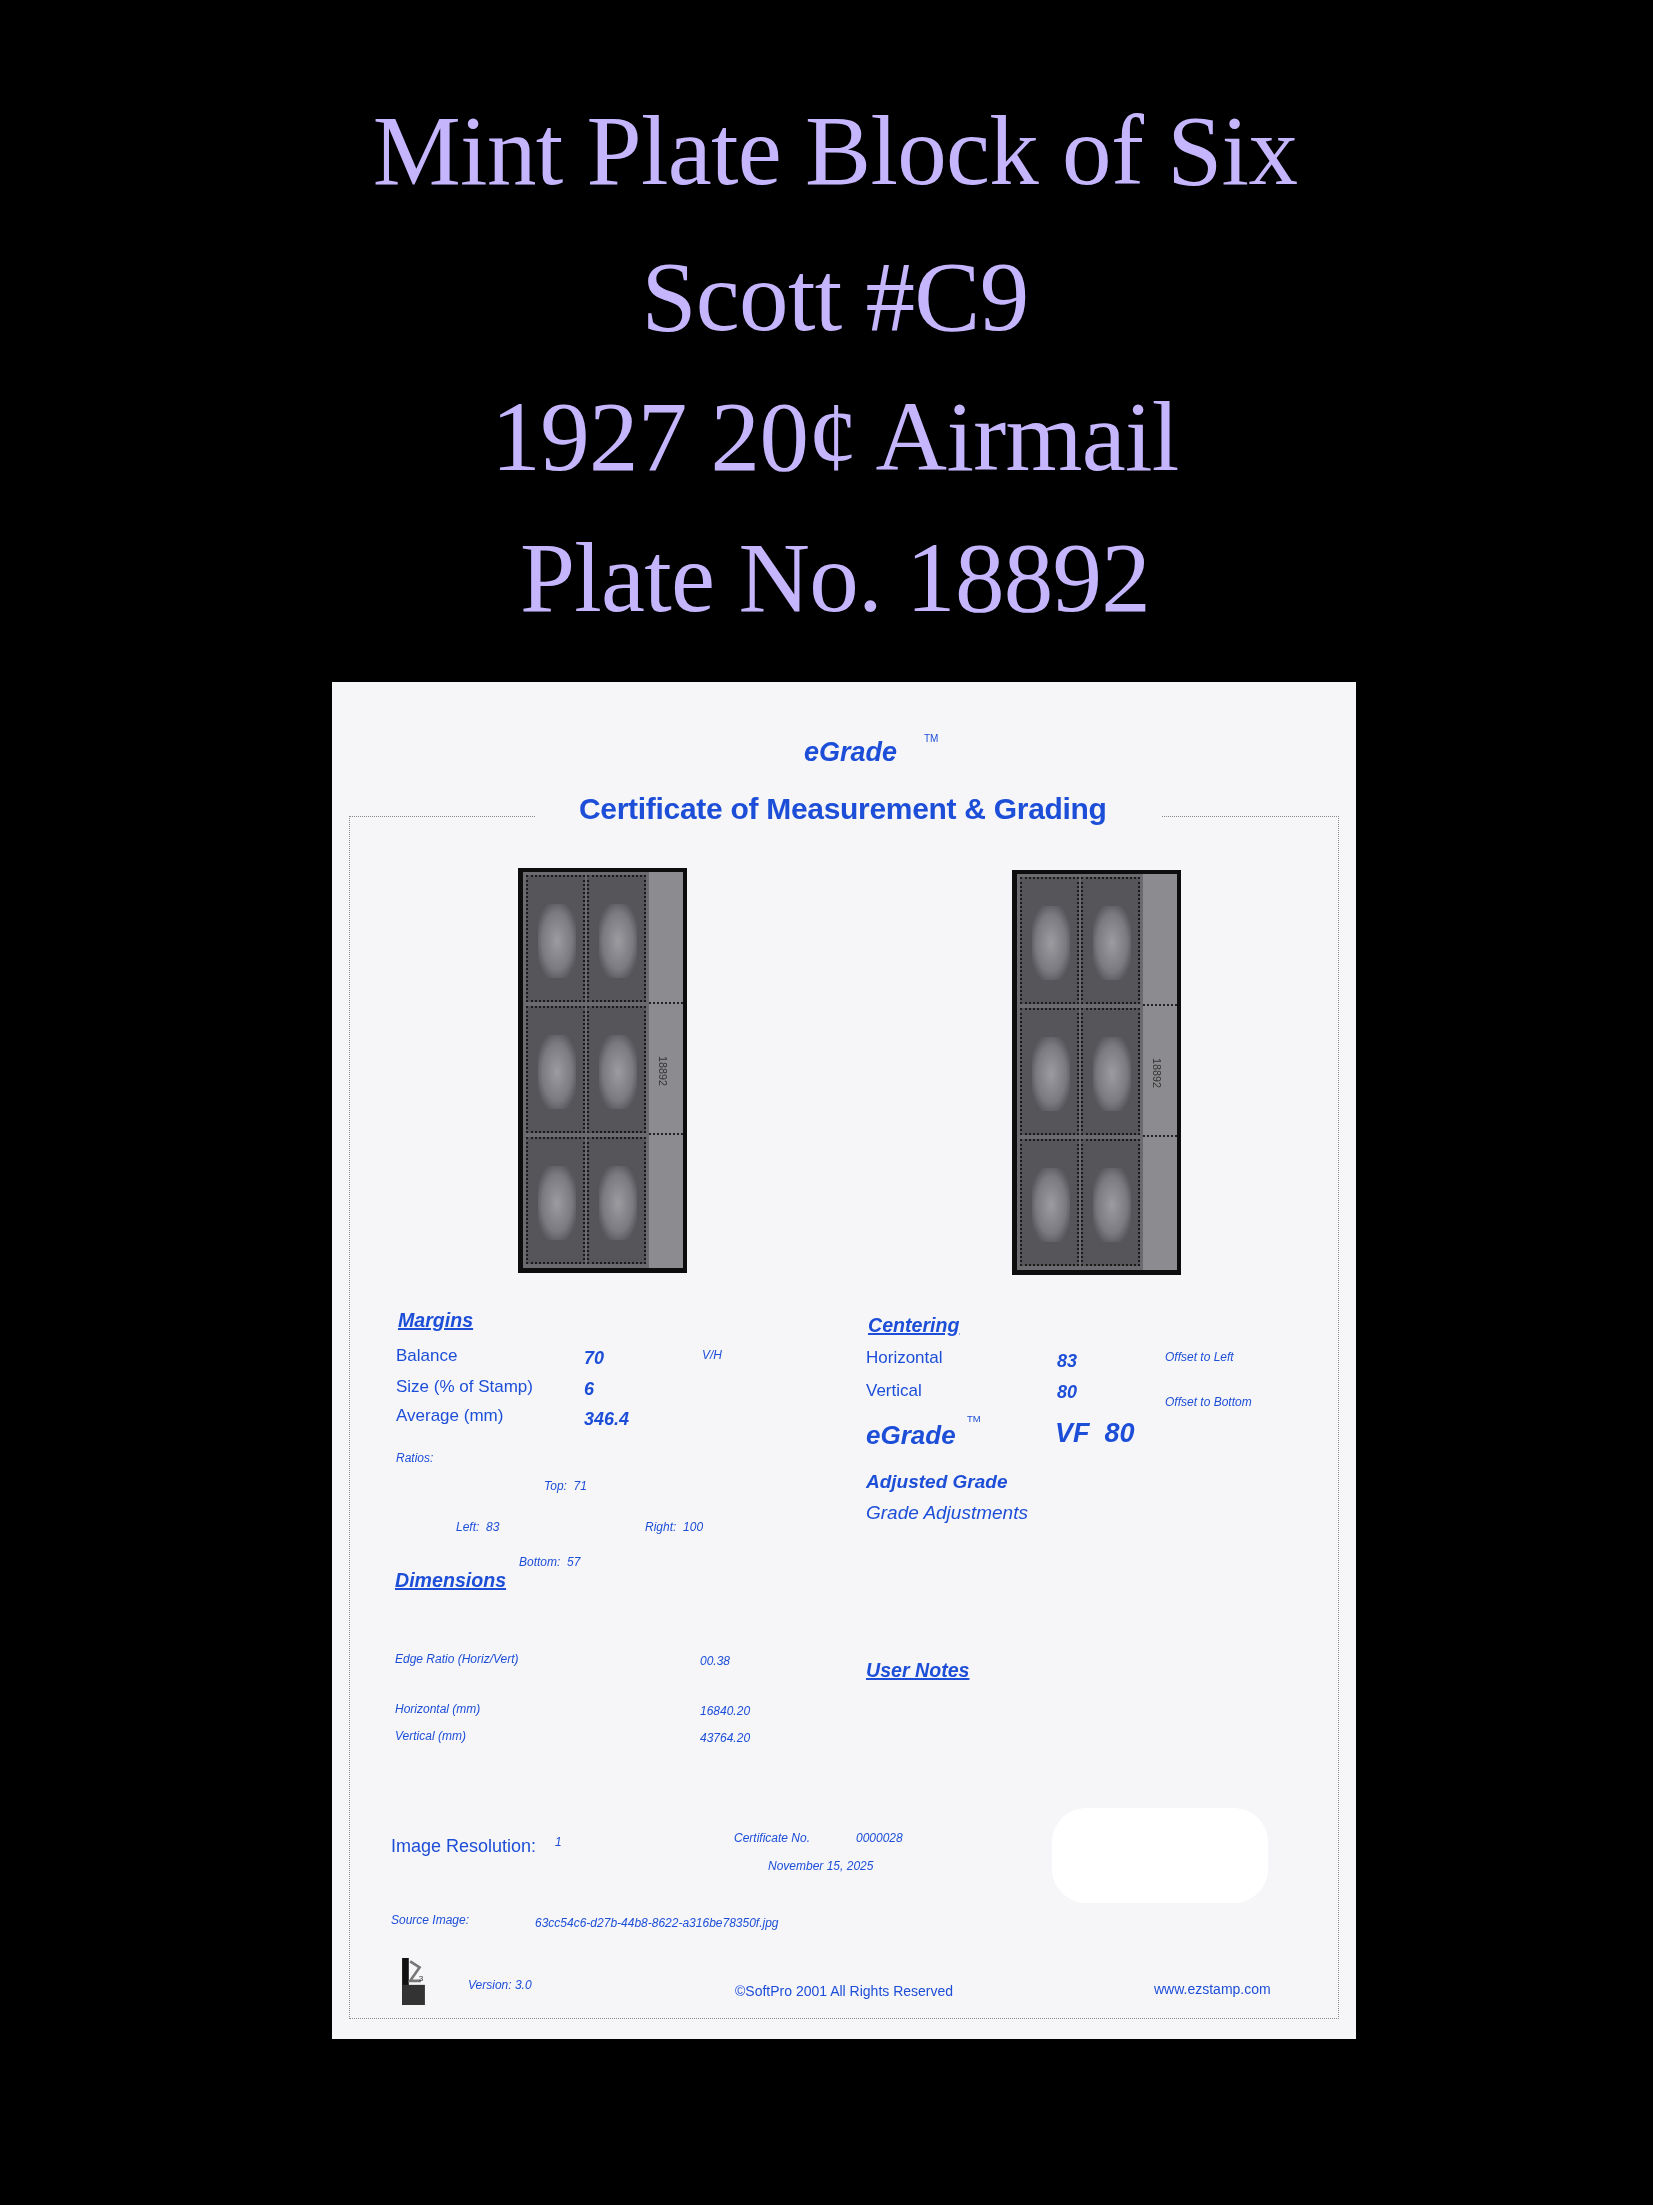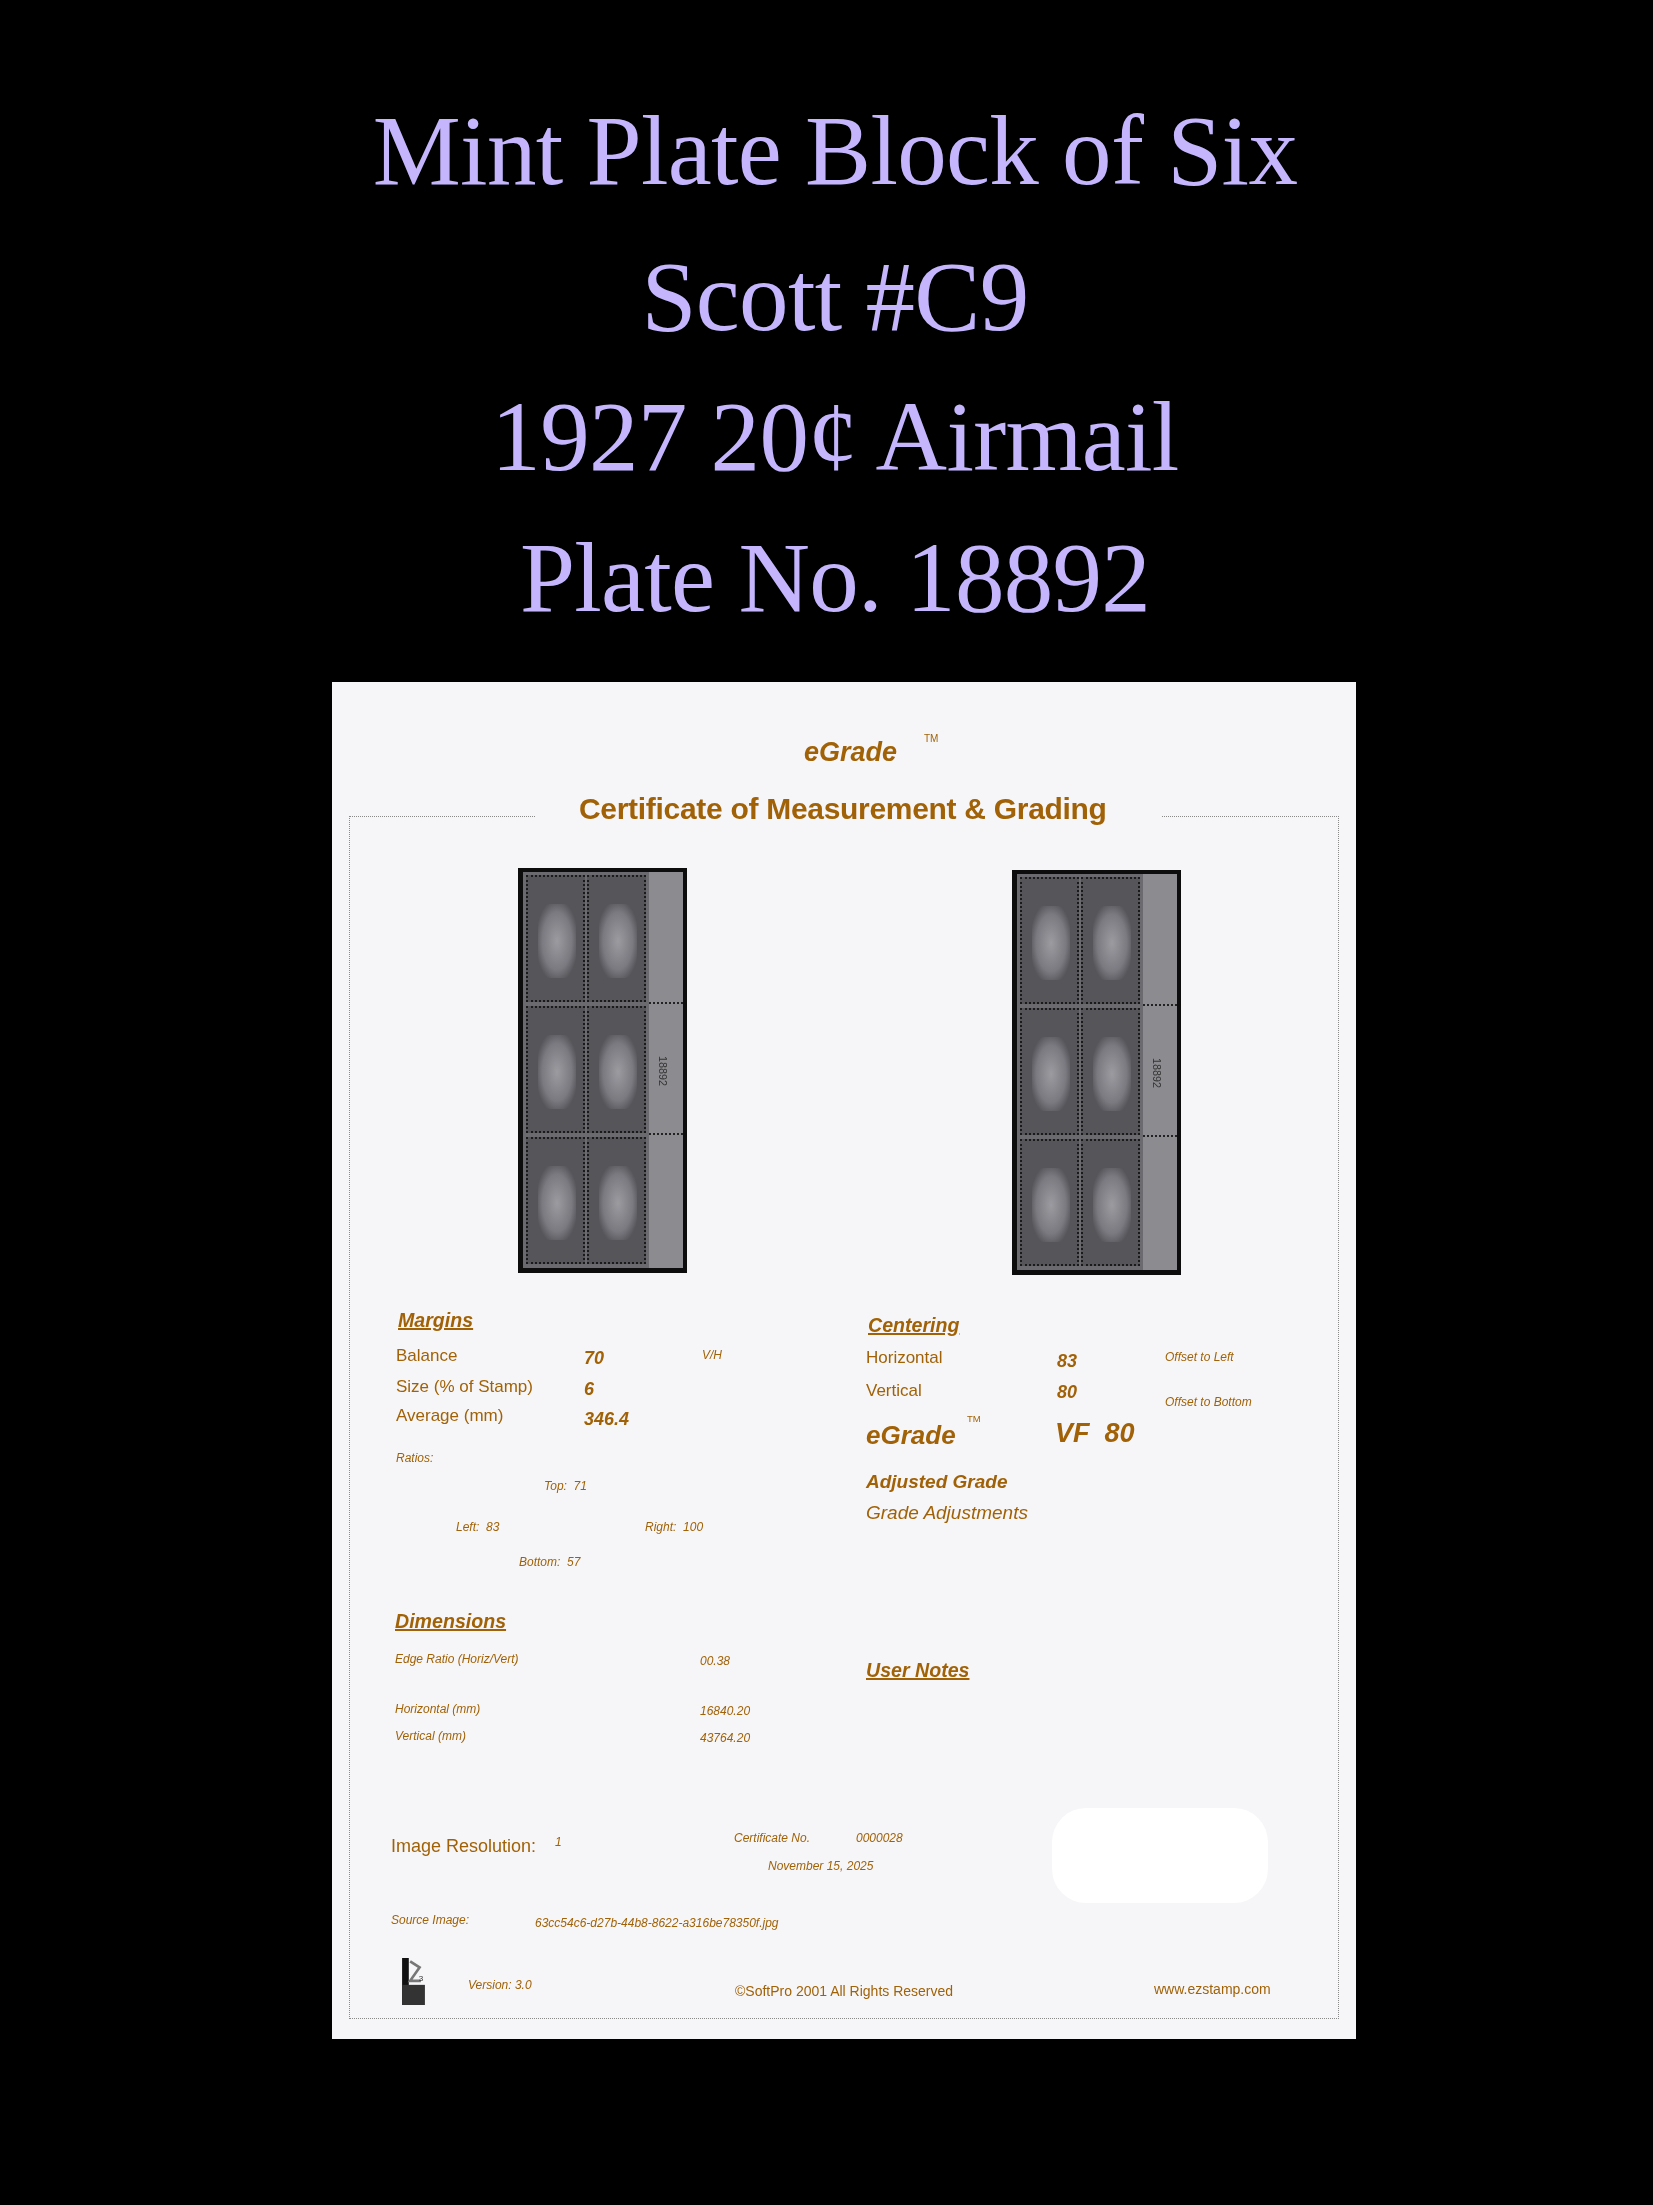"eGrade" .abs { color: #a16207 -> #1d4ed8 }
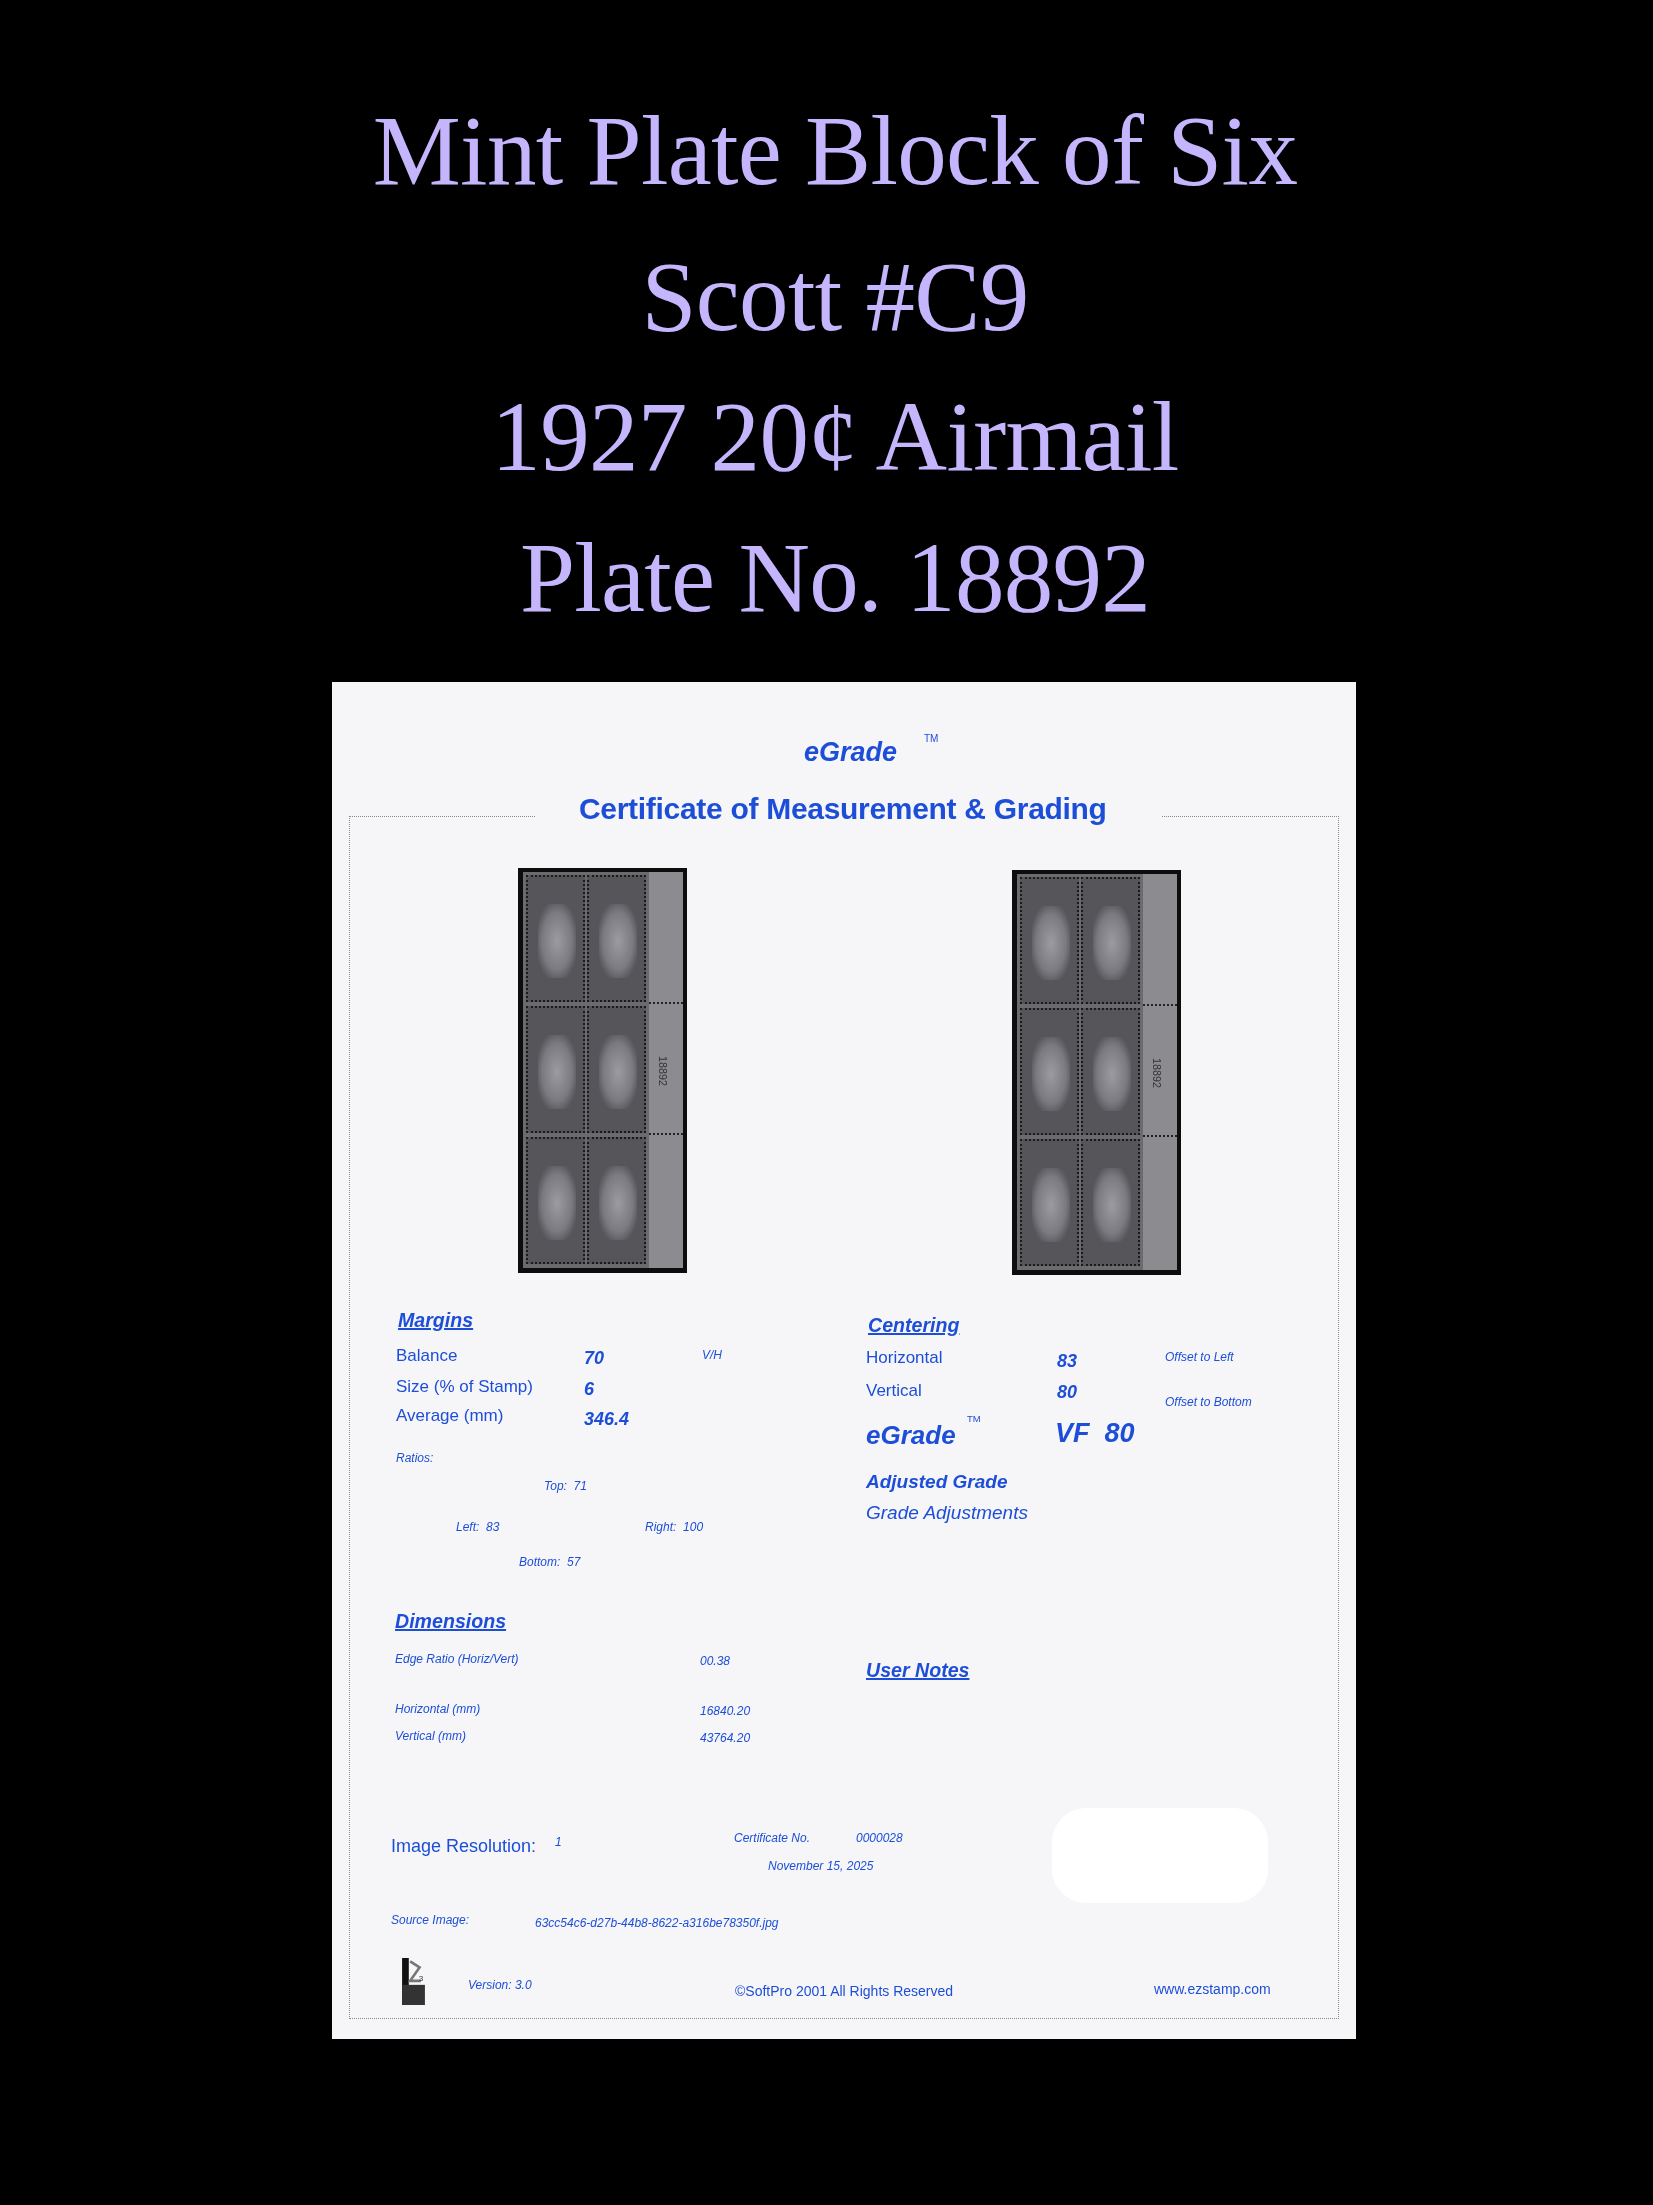"Dimensions" div.abs { top: 928px -> 887px }
